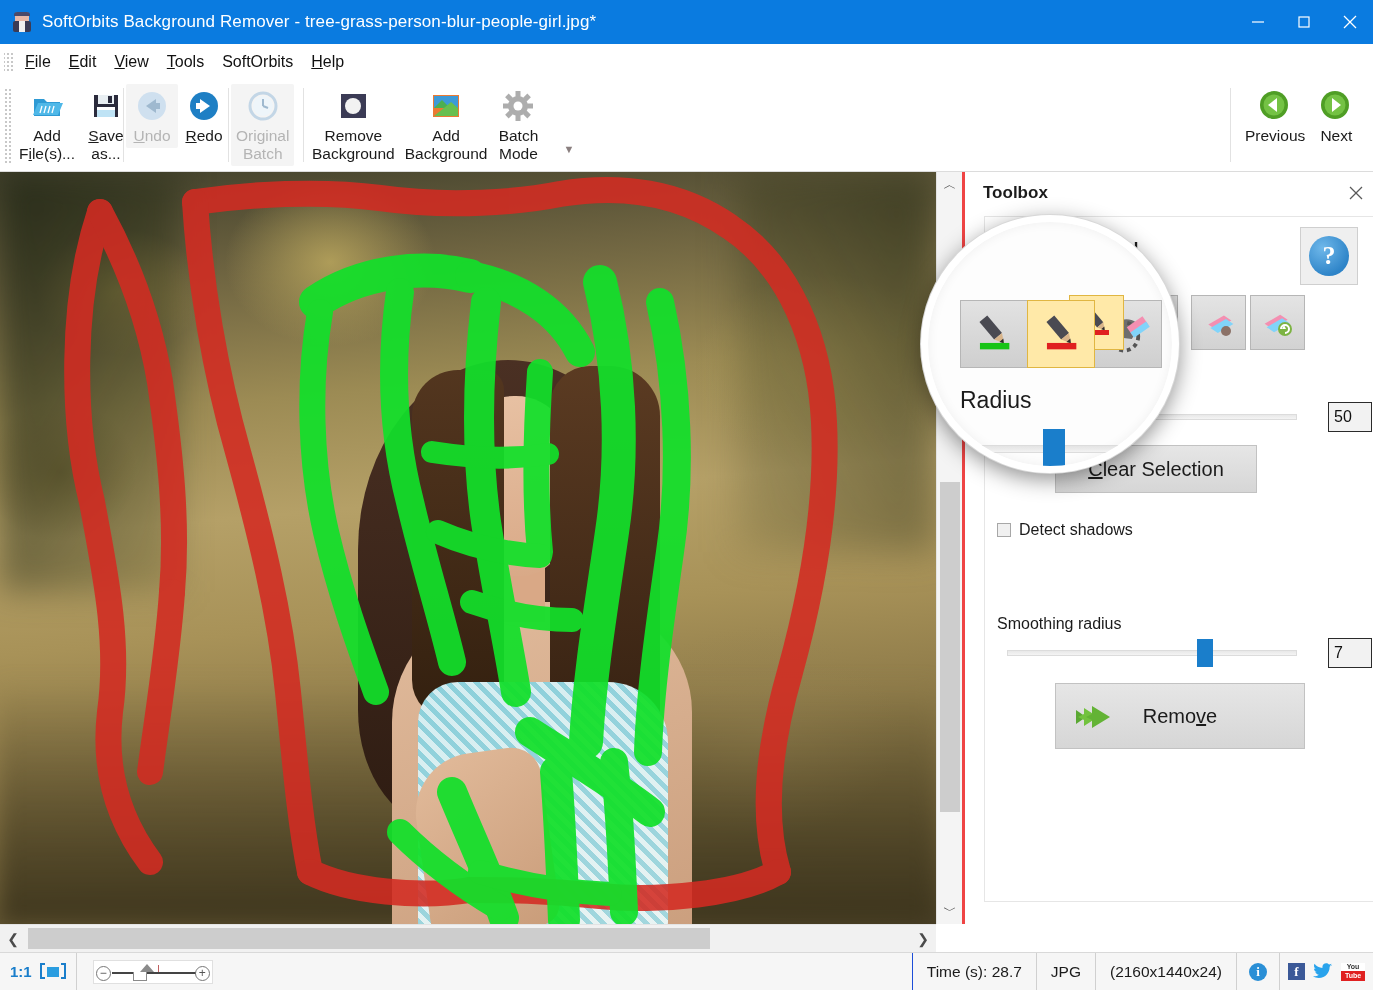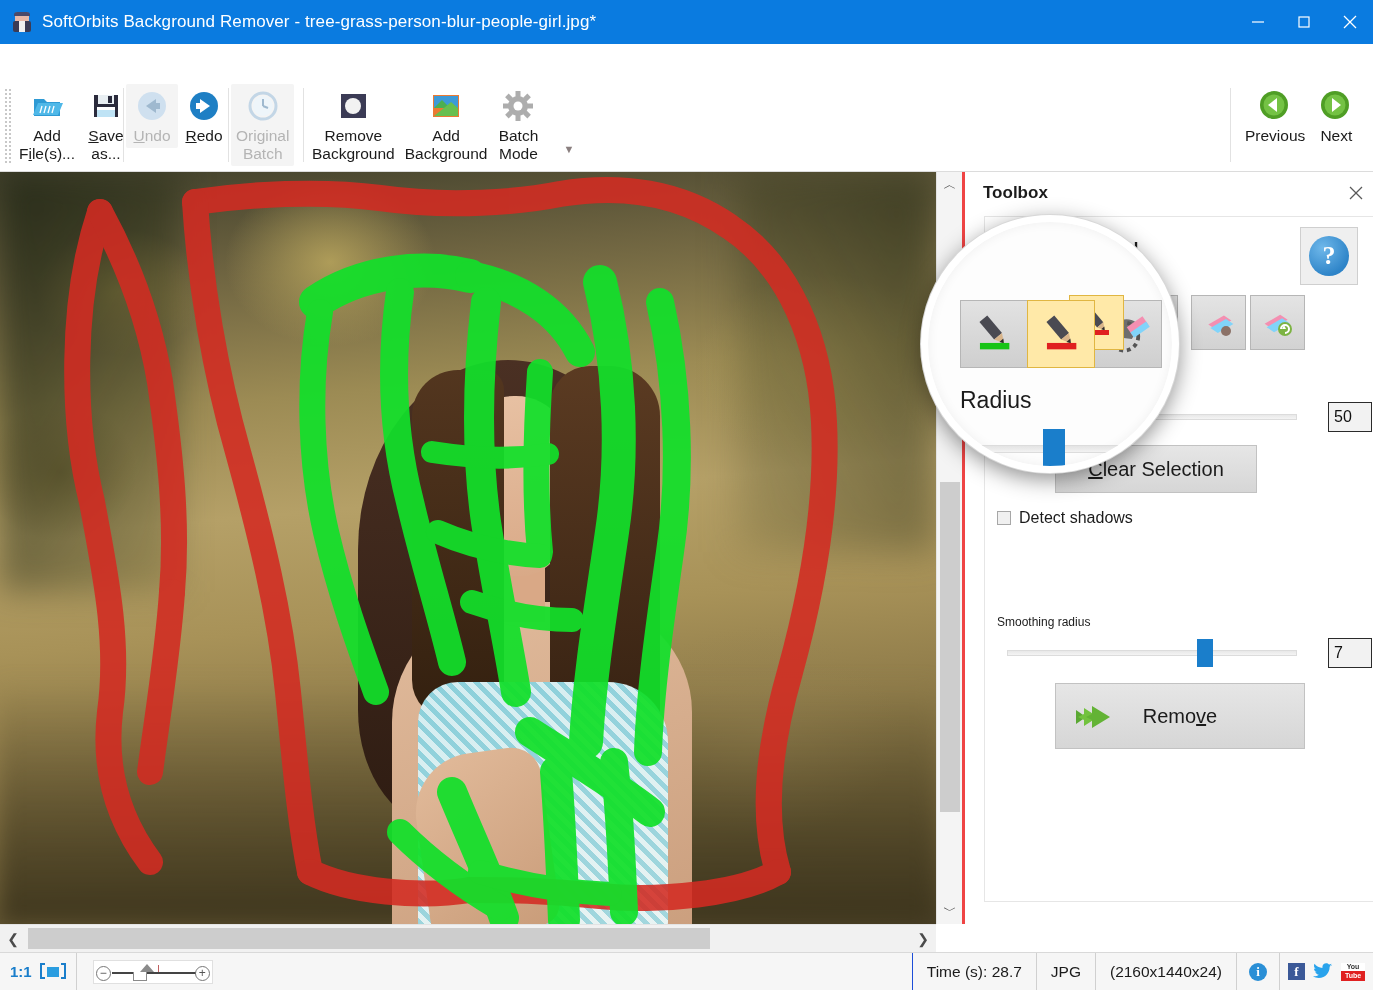"File" div.menubar { html: none -> <div> <div></div> <div><u>F</u><span>ile</span></div> <div><u>E</u><span>dit</span></div> <div><u>V</u><span>iew</span></div> <div><u>T</u><span>ools</span></div> <div><span>SoftOrbits</span></div> <div><u>H</u><span>elp</span></div> </div> }
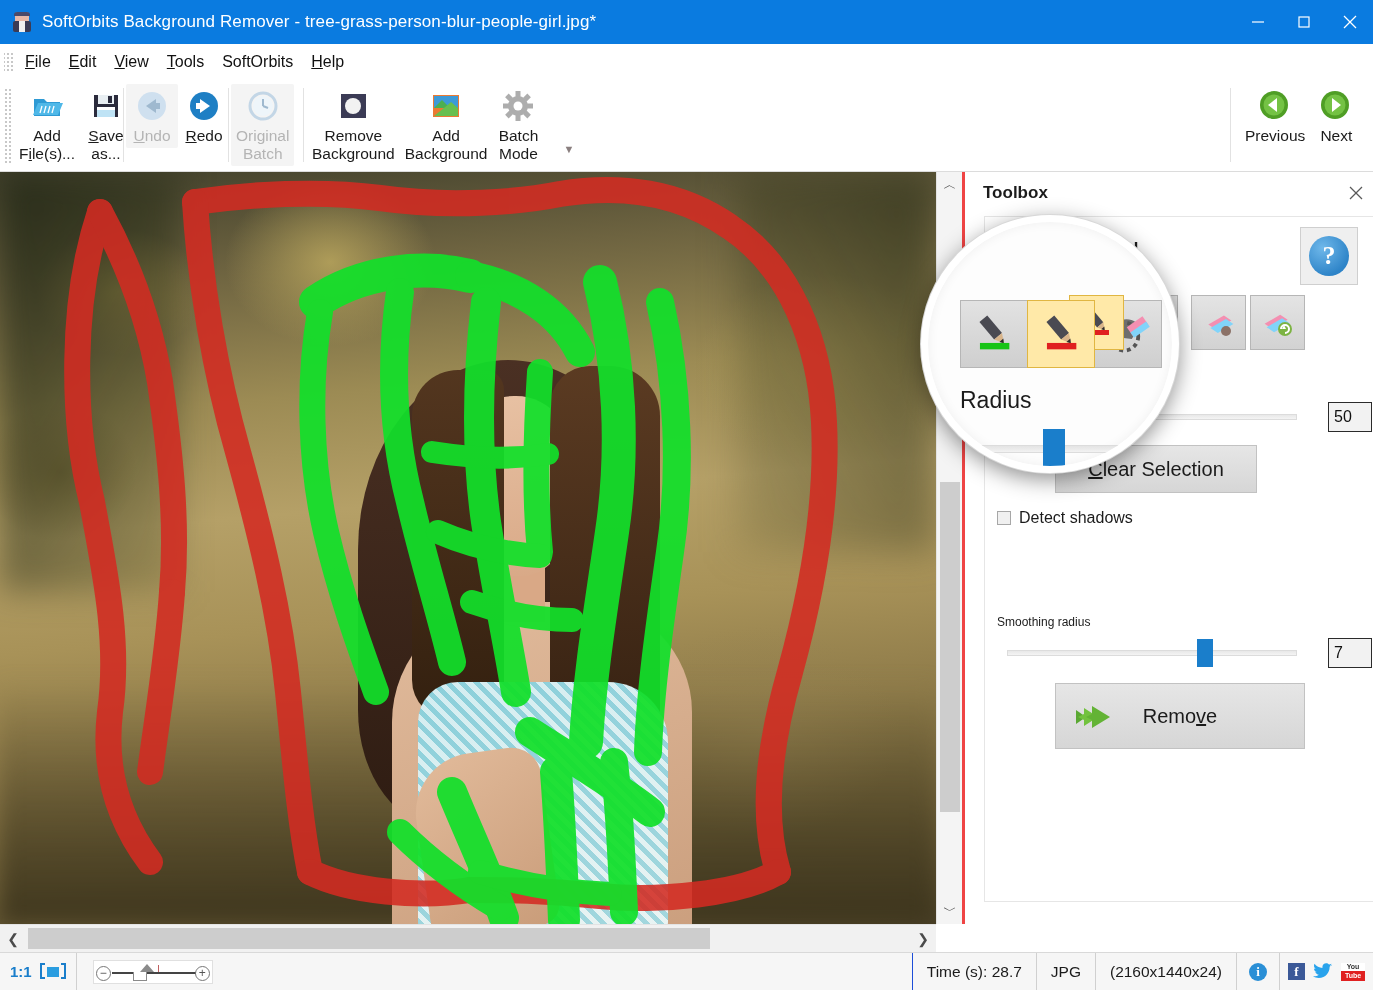"Detect shadows" .chk-row { top: 292px -> 304px }
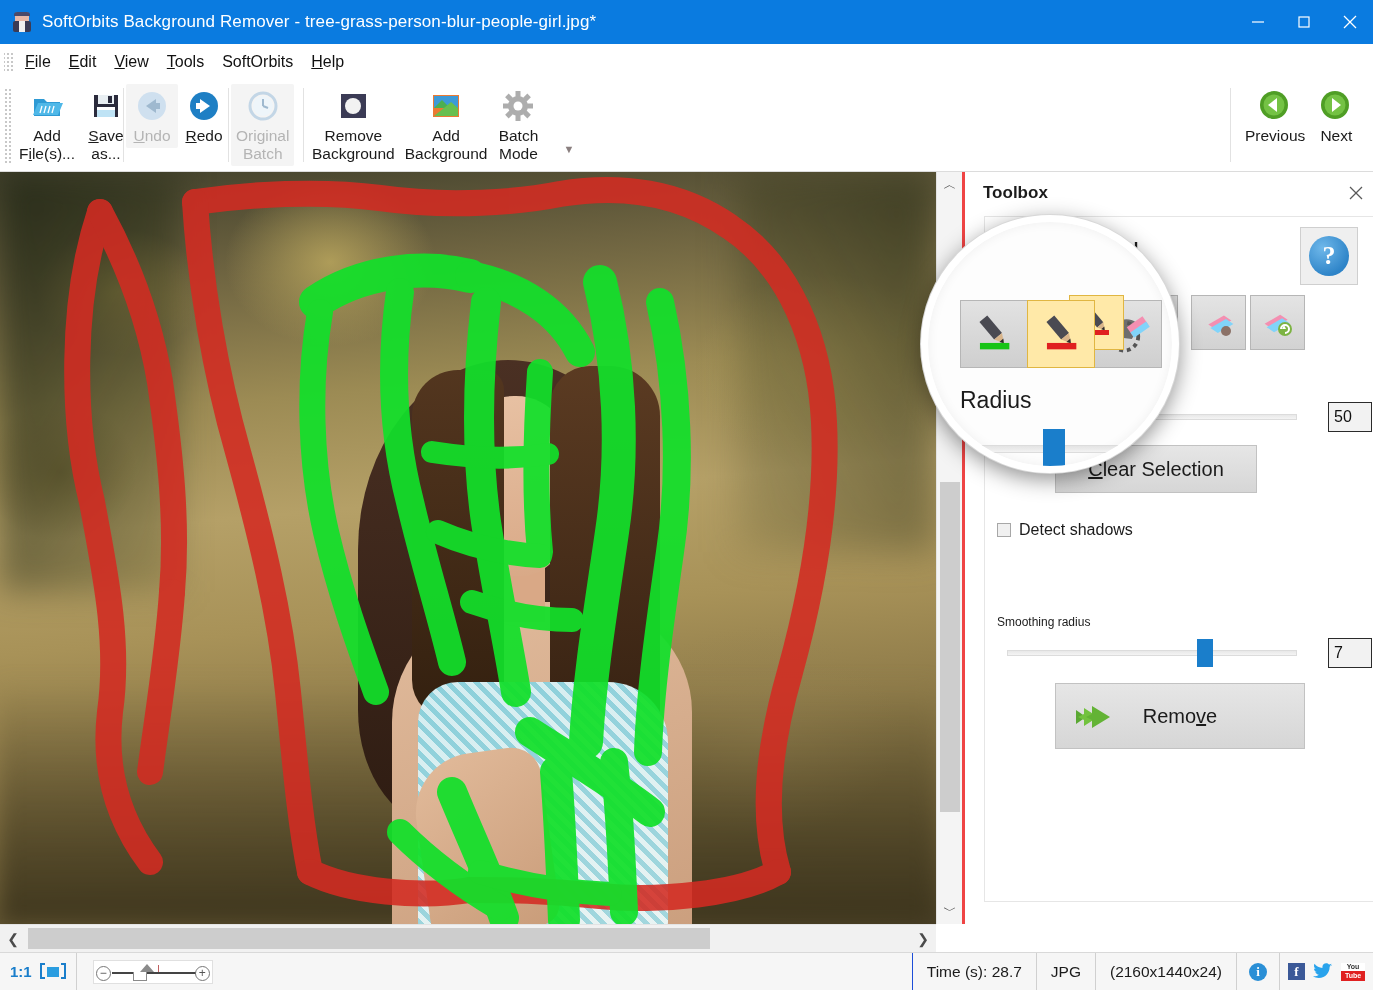"Smoothing radius" .lbl { font-size: 12px -> 16px }
